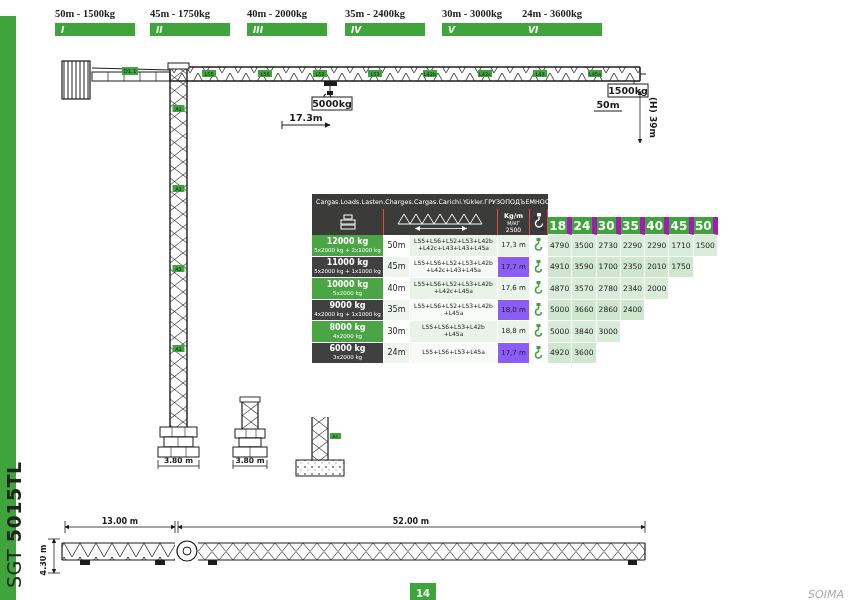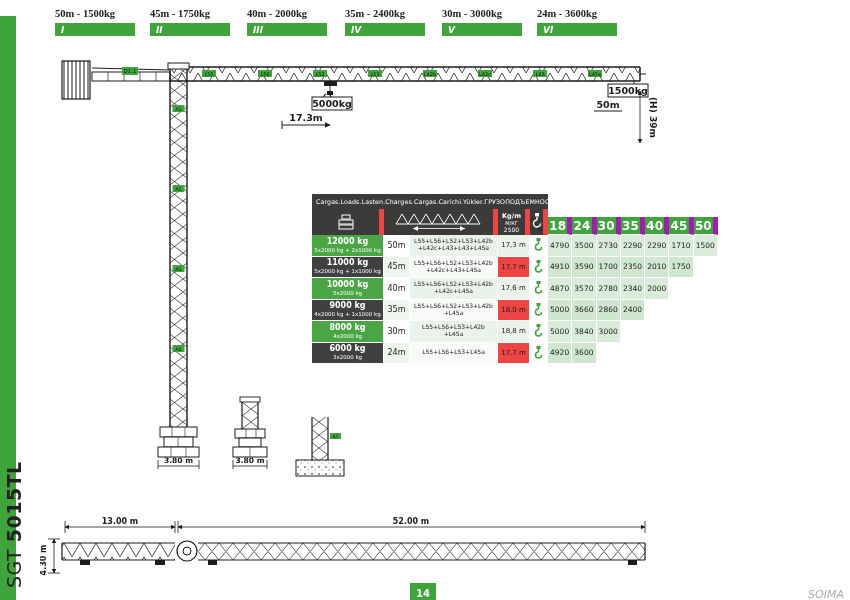"24m - 3600kg" .s5 { left: 537px -> 522px }
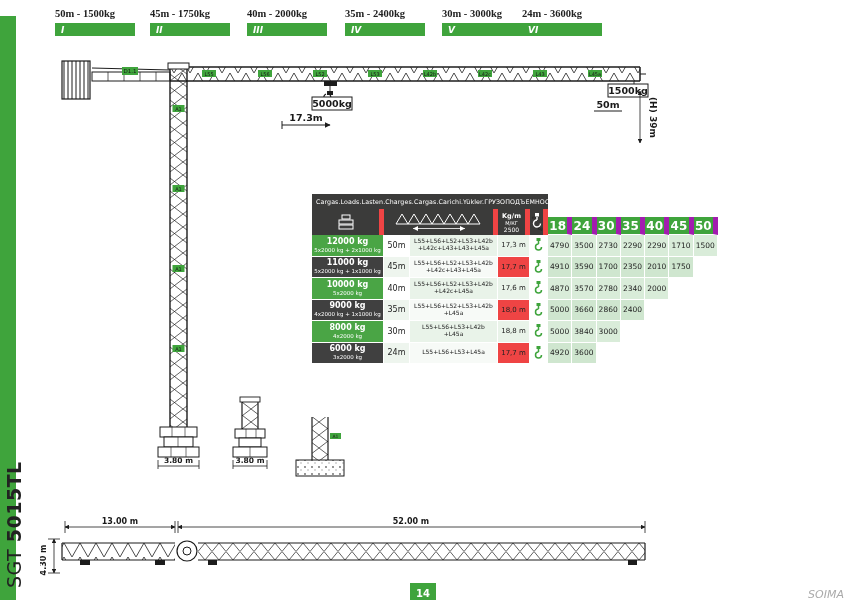"Kg/m" .hcell { border-right: 5px solid #ef4444 -> 1px solid #ef4444 }
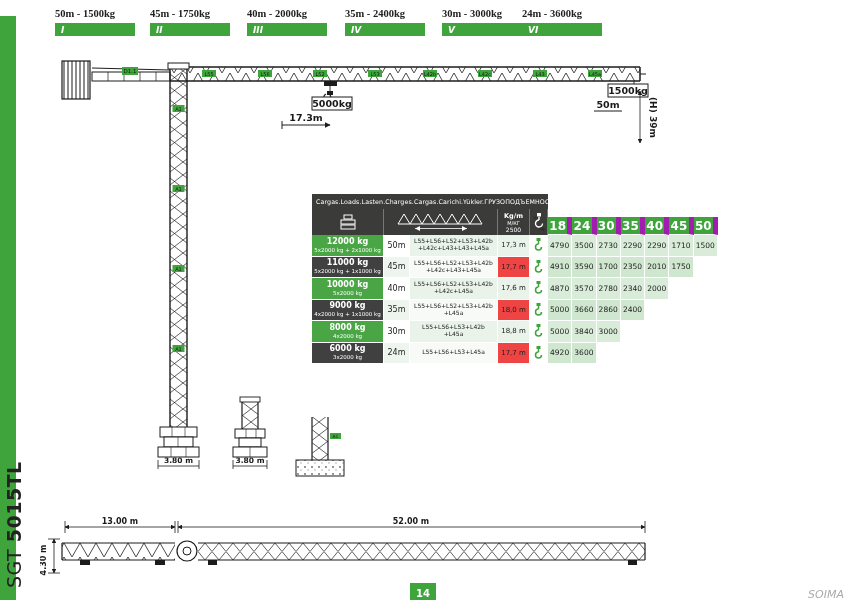"17,7 m" .trow.even .kgm { background: #ef4444 -> #8b5cf6 }
